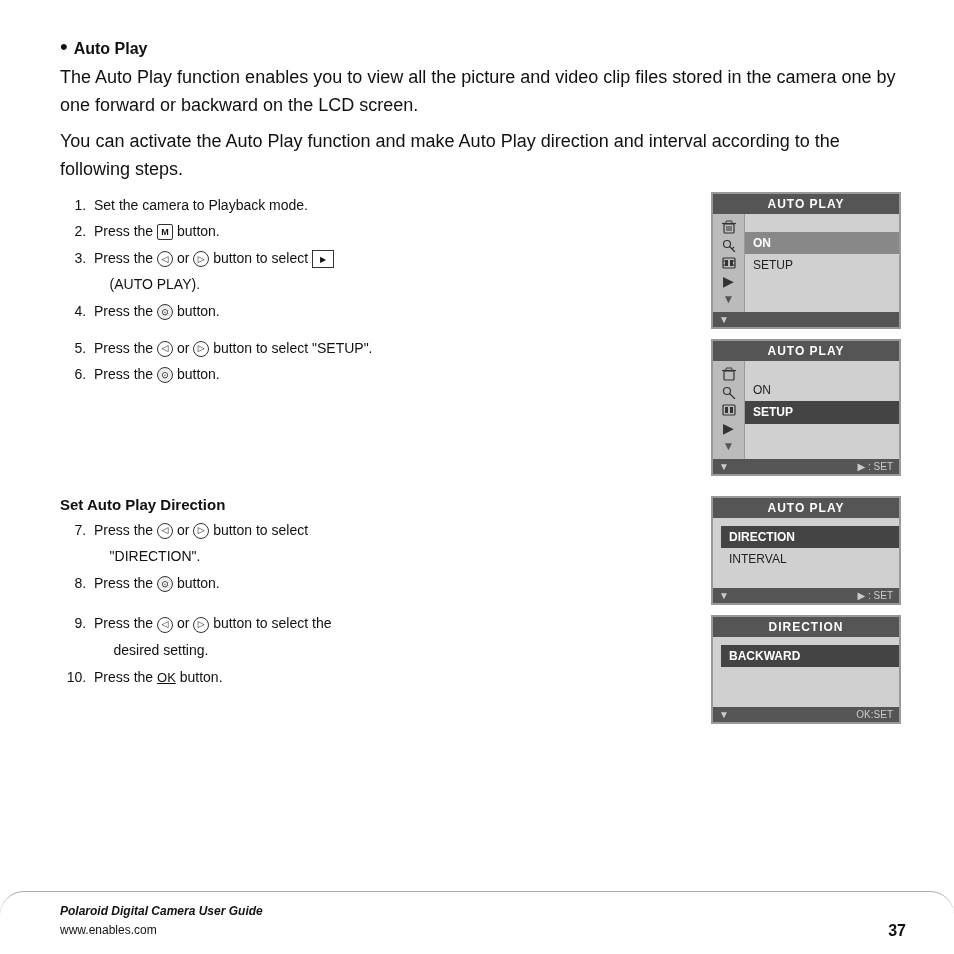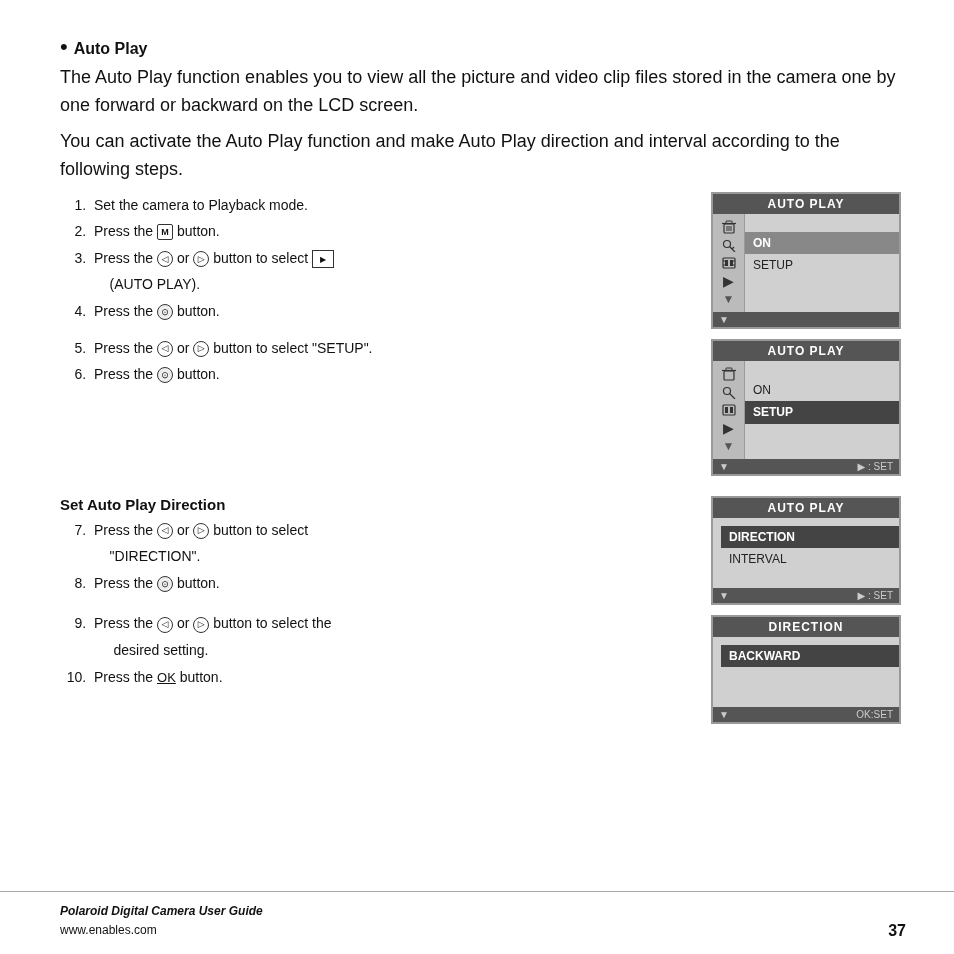"Polaroid Digital Camera User Guide" .page-footer { border-radius: none -> 24px }
